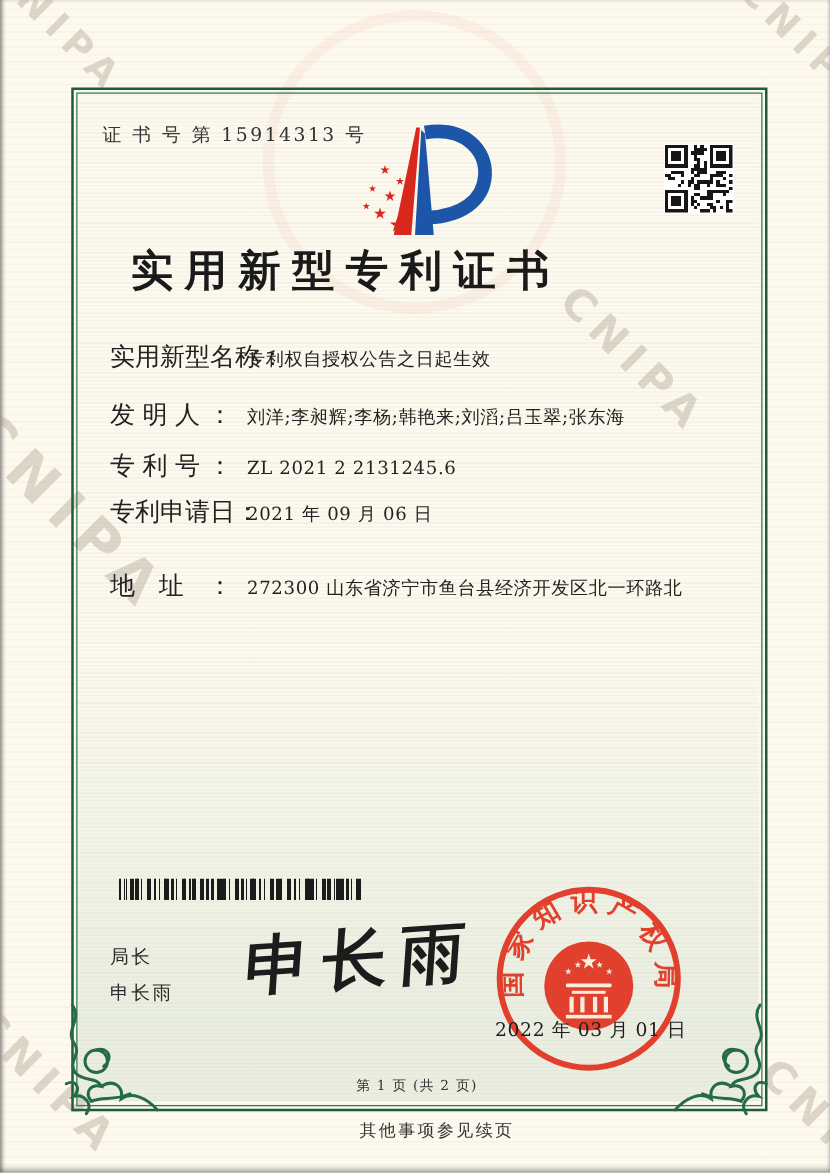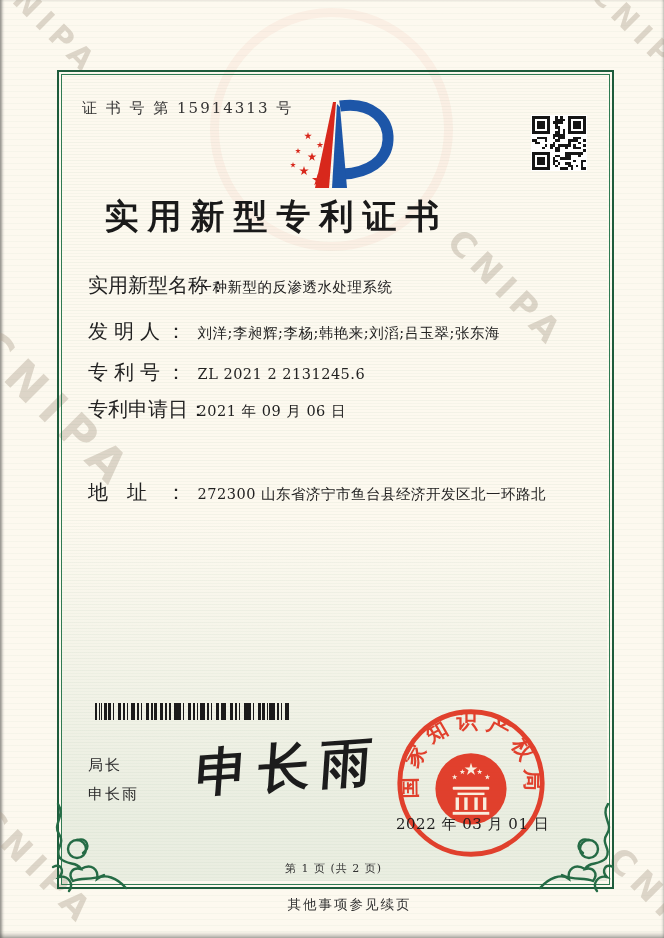"一种新型的反渗透水处理系统" span.value { text: 一种新型的反渗透水处理系统 -> 专利权自授权公告之日起生效 }
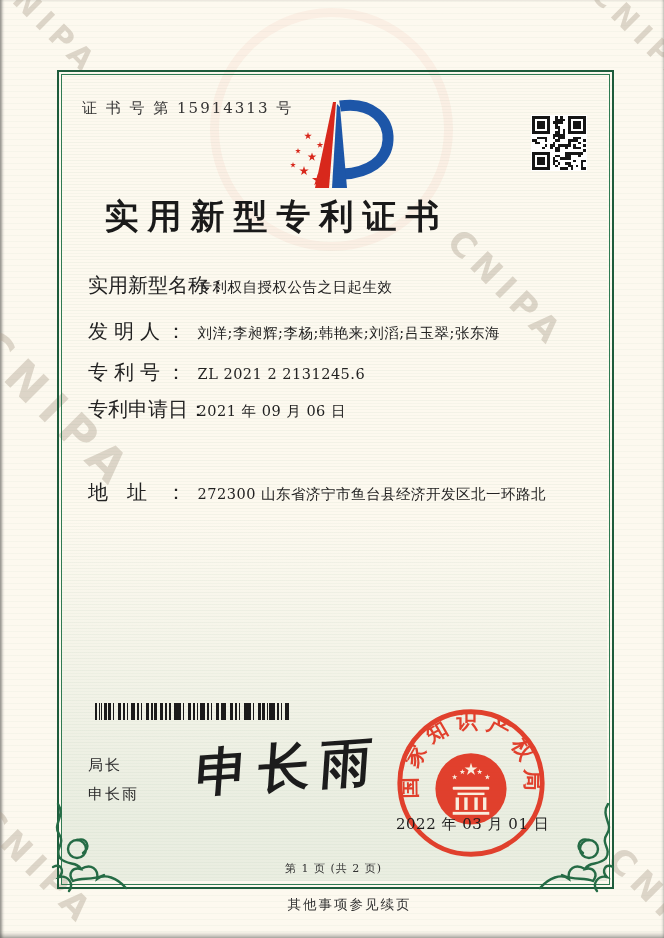"地址： 272300 山东省济宁市鱼台县经济开发区北一环路北" div.row { top: 479px -> 455px }
